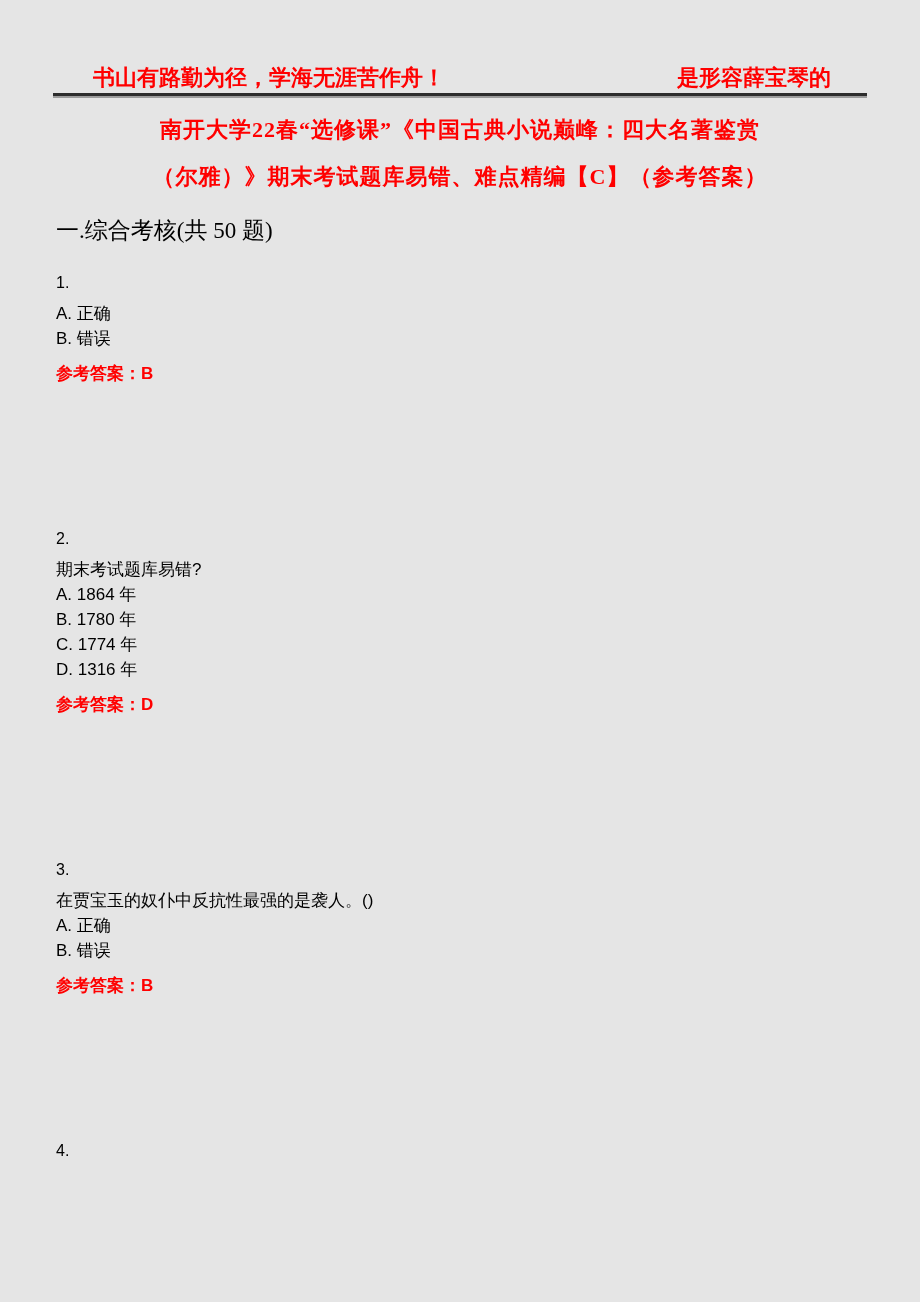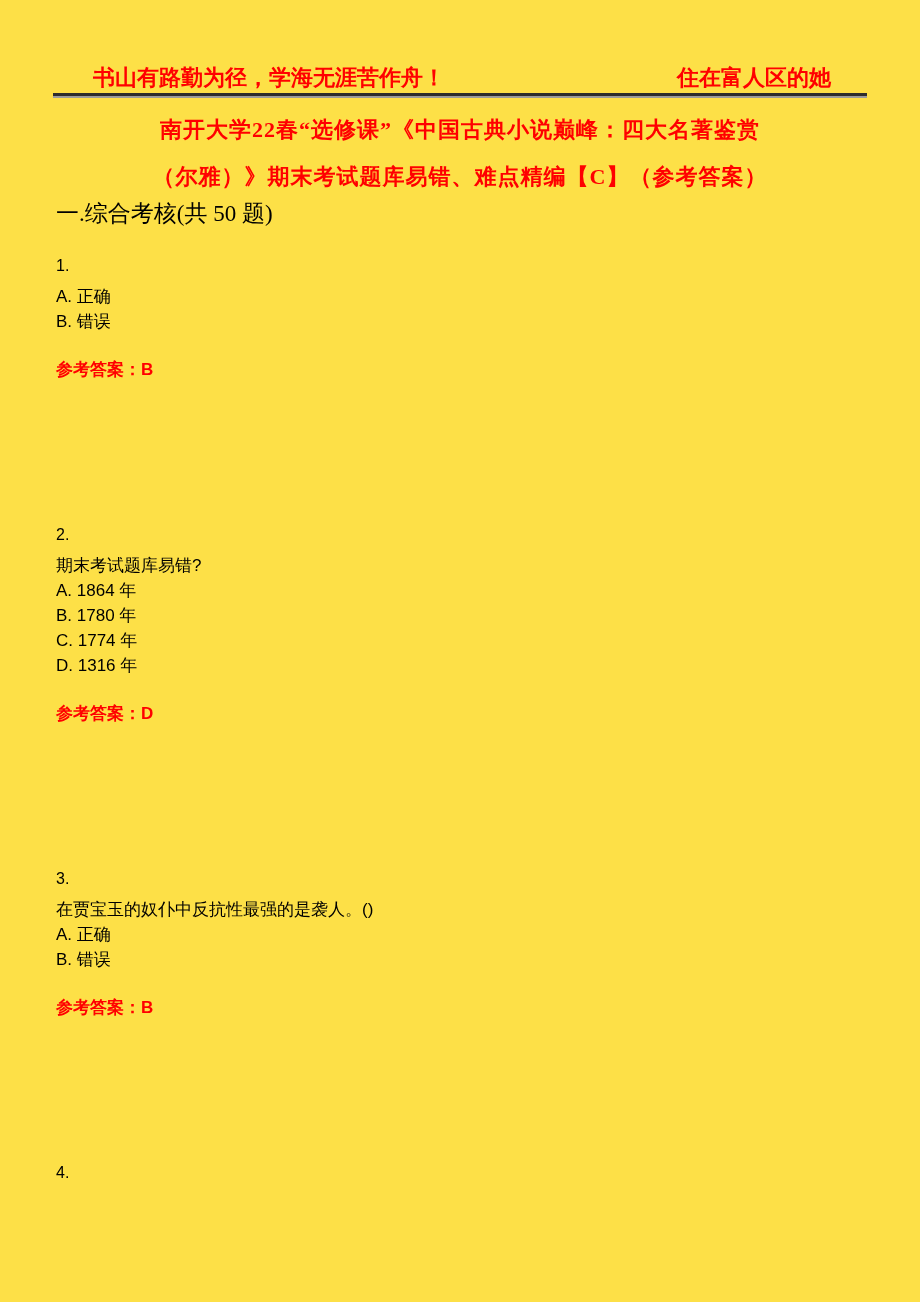"书山有路勤为径，学海无涯苦作舟！" .page { background: #fde047 -> #e5e5e5 }
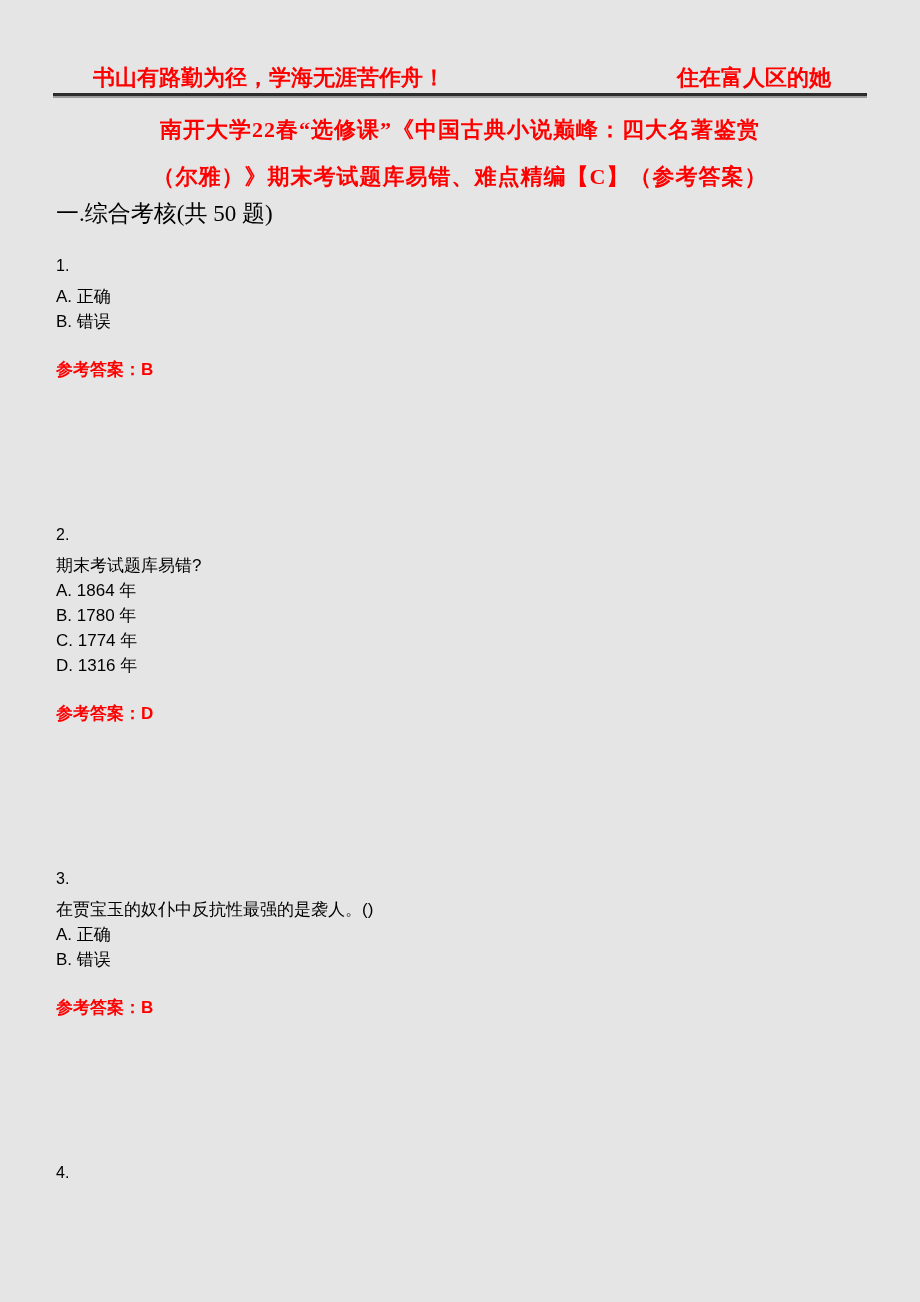"住在富人区的她" span { text: 住在富人区的她 -> 是形容薛宝琴的 }
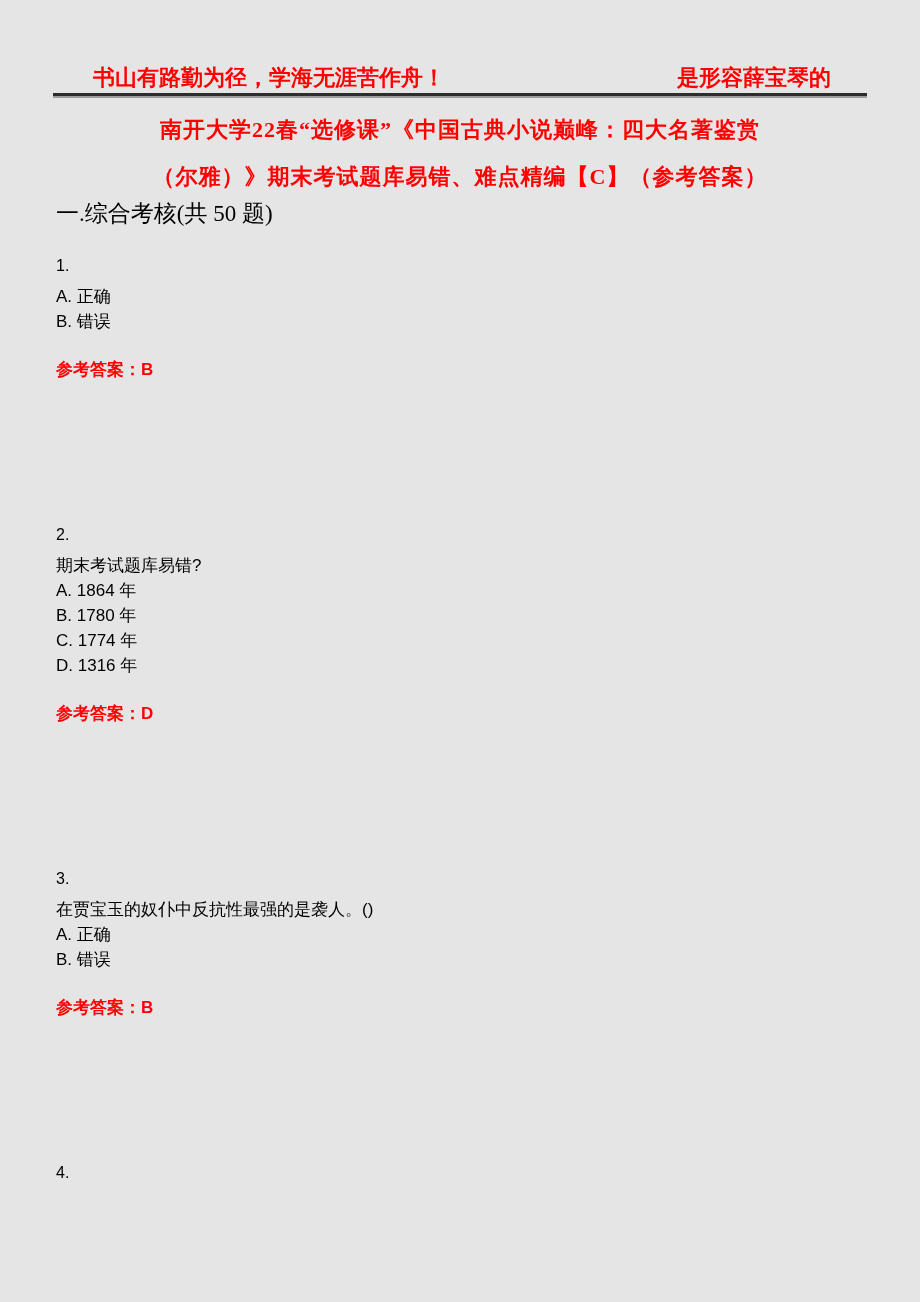"一.综合考核(共 50 题)" .section-heading { margin-top: 0 -> 17px }
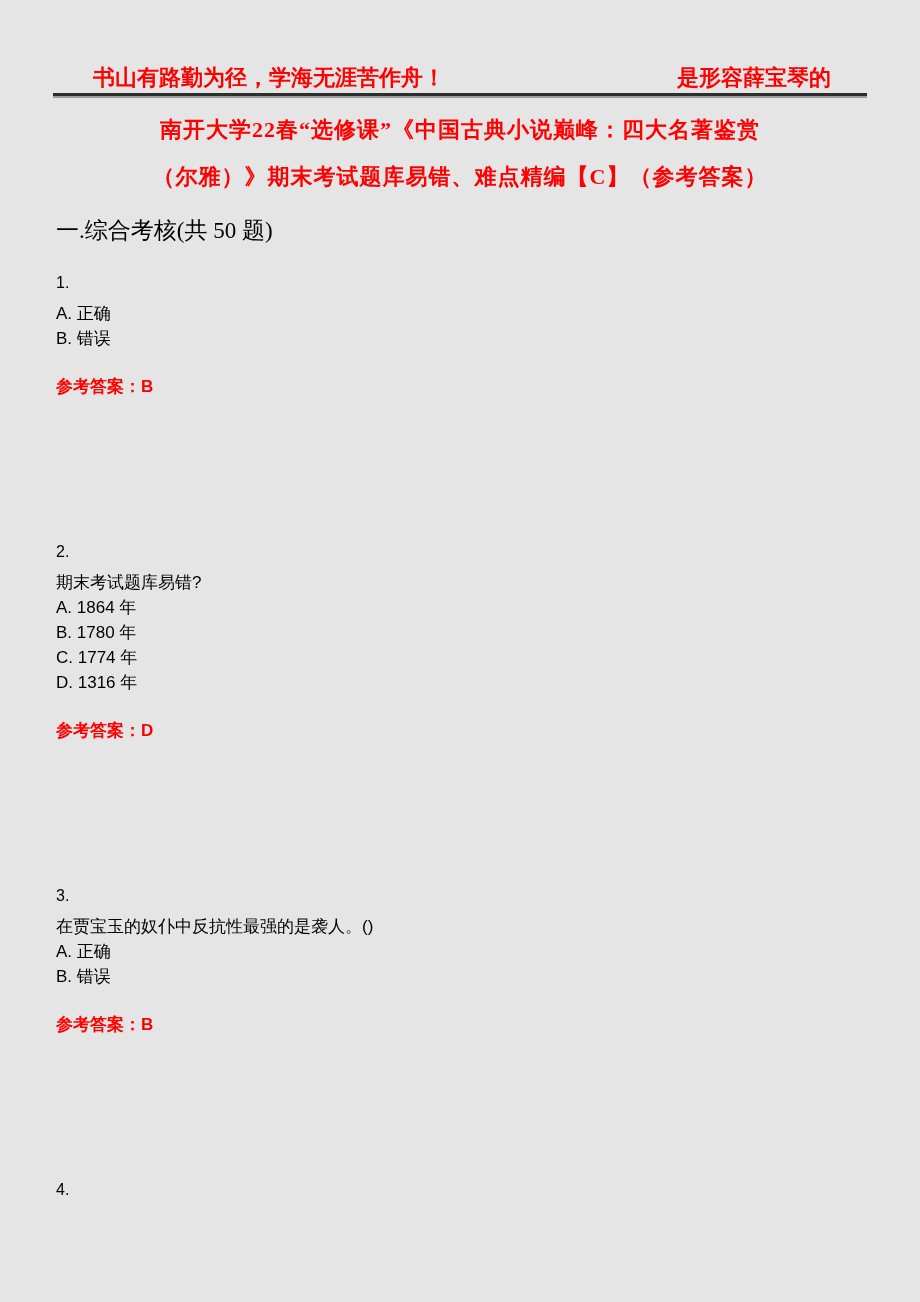"参考答案：B" .q-answer { margin-top: 23px -> 10px }
